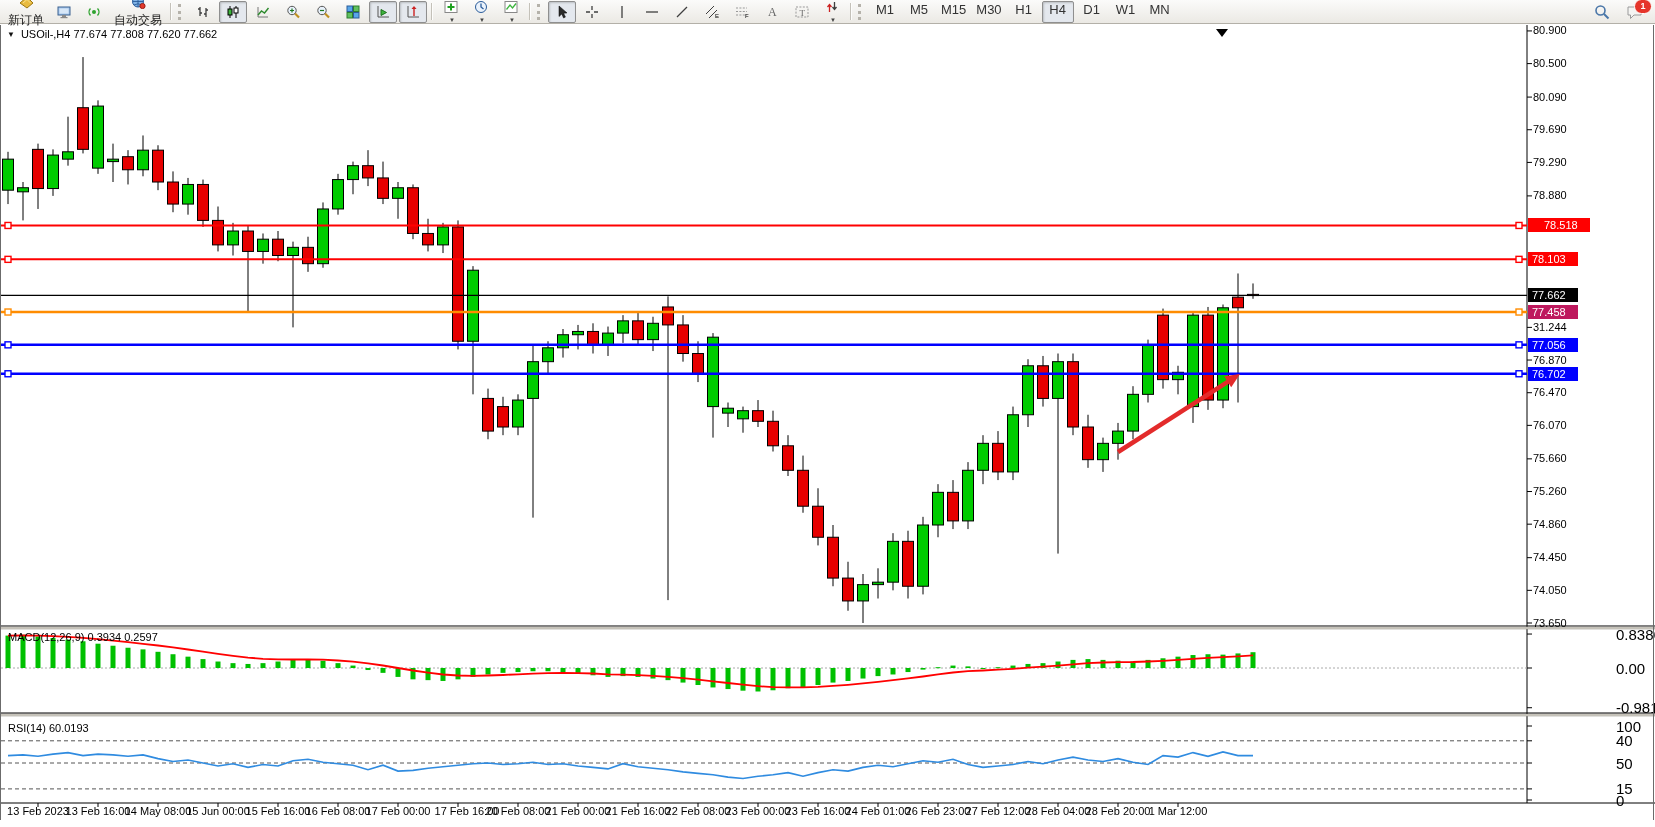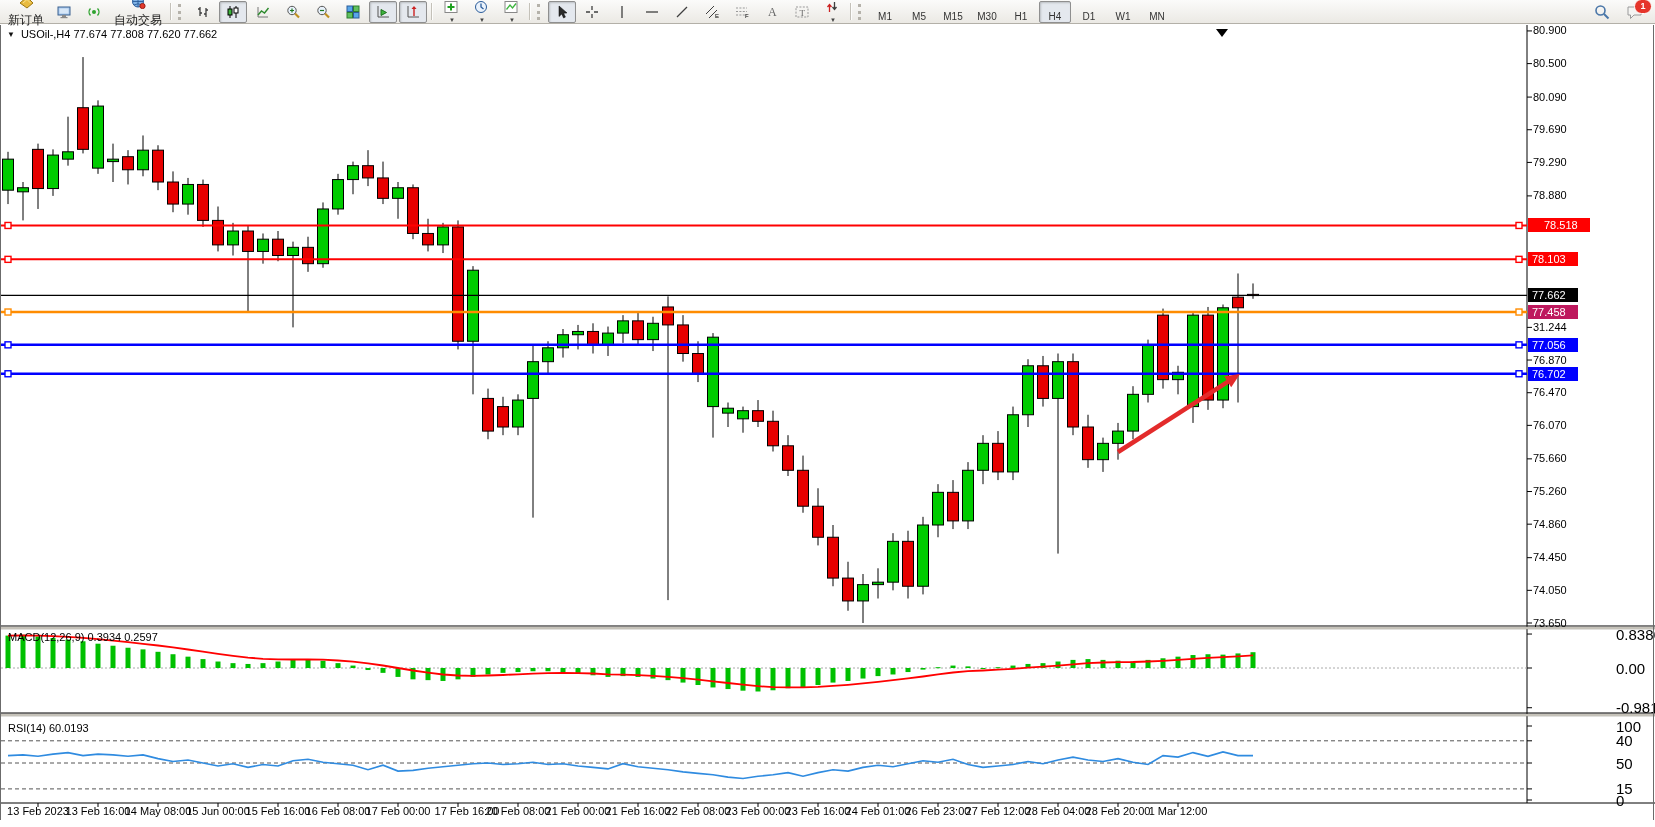"M1" .tf { font-size: 10px -> 13px; justify-content: flex-end -> flex-start }
